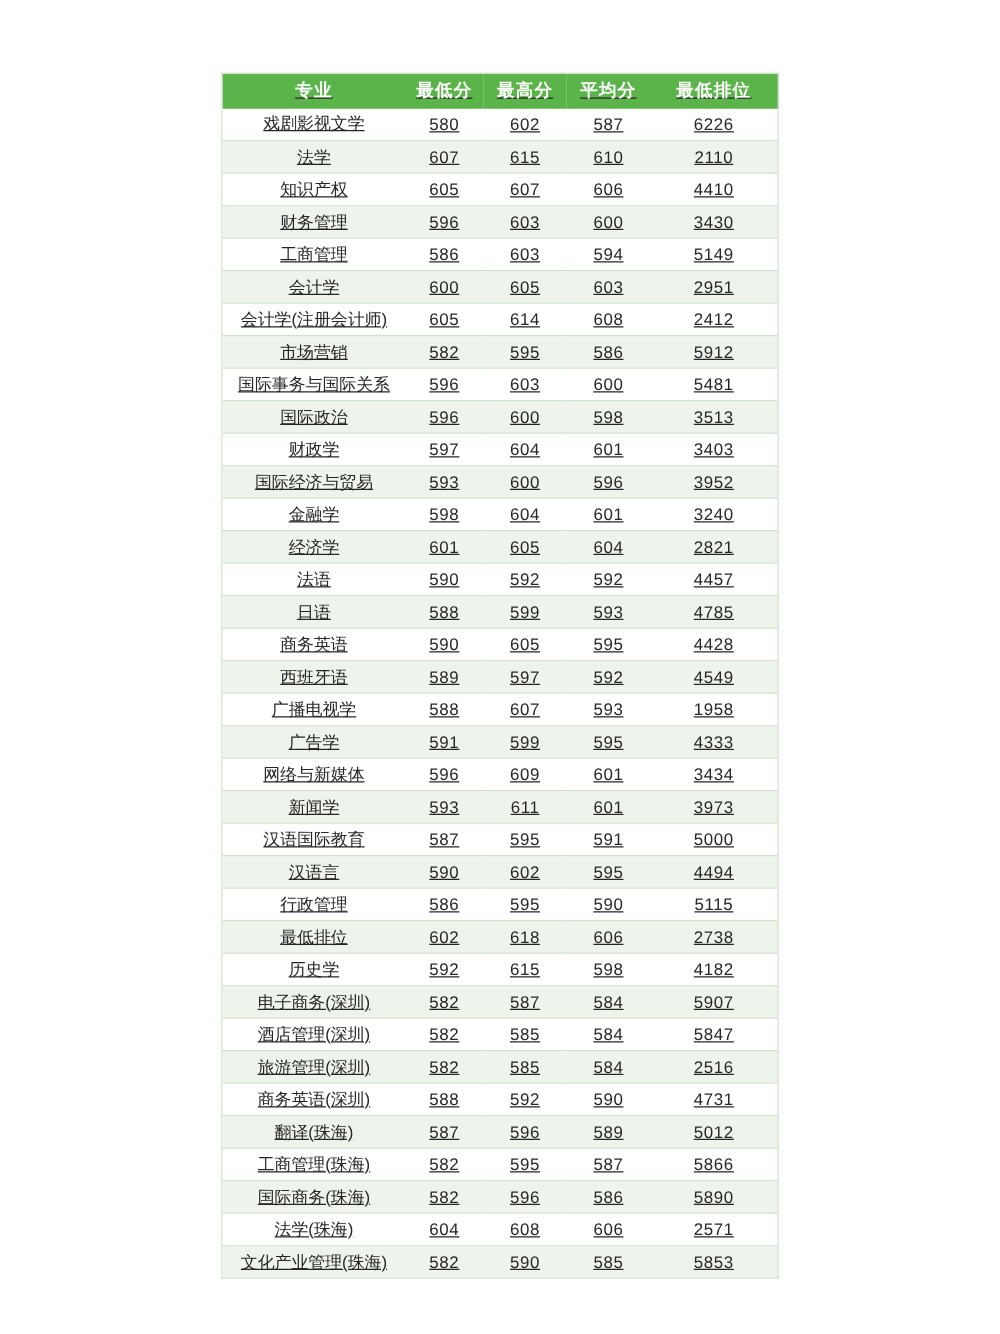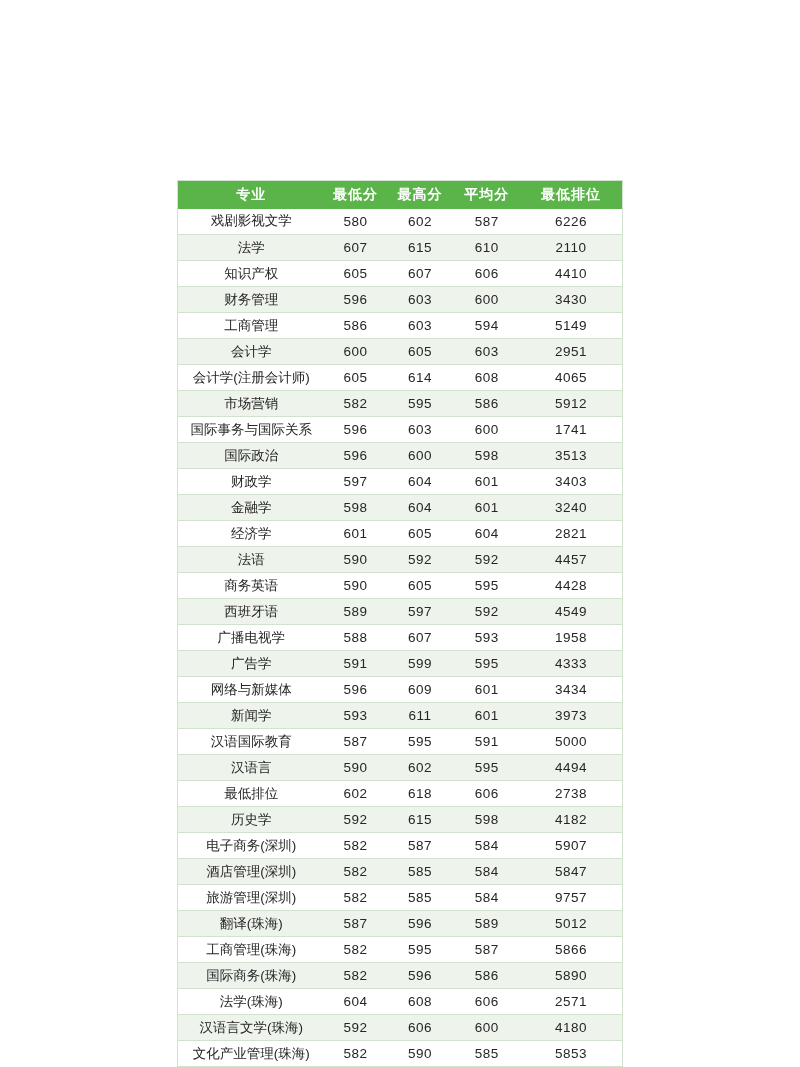"专业" .page { align-items: flex-end -> center; text-decoration: none -> underline }
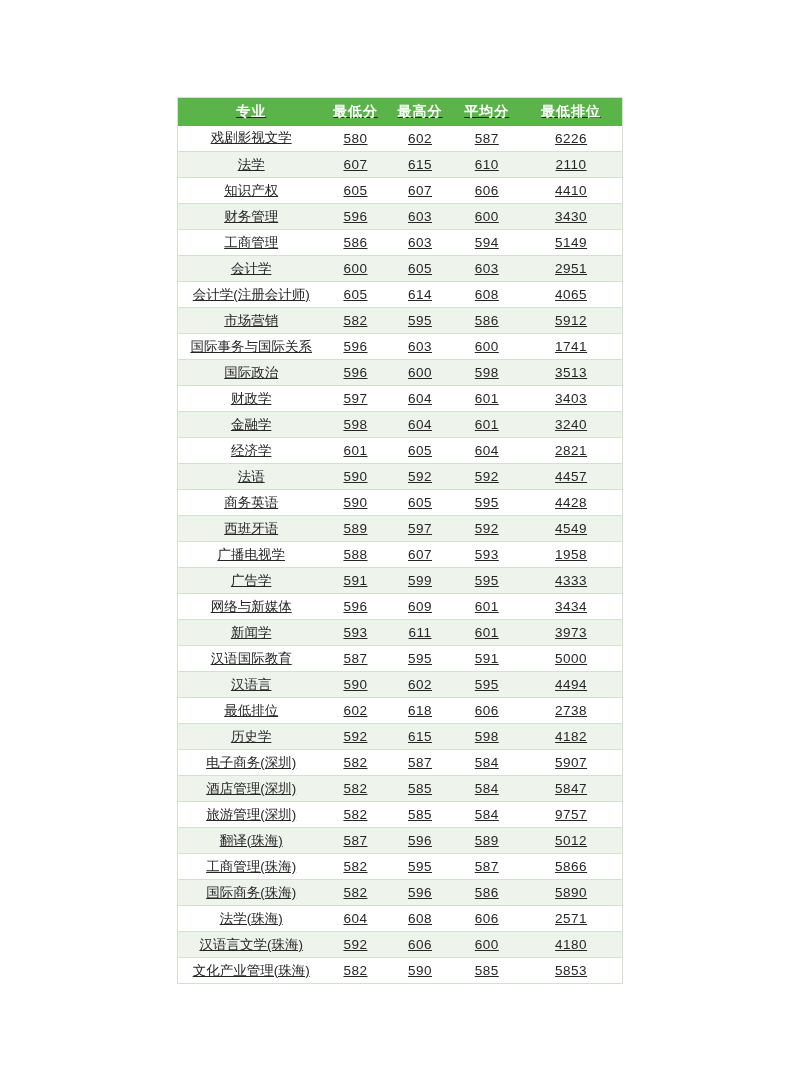"4065" td.num { text: 4065 -> 2412 }
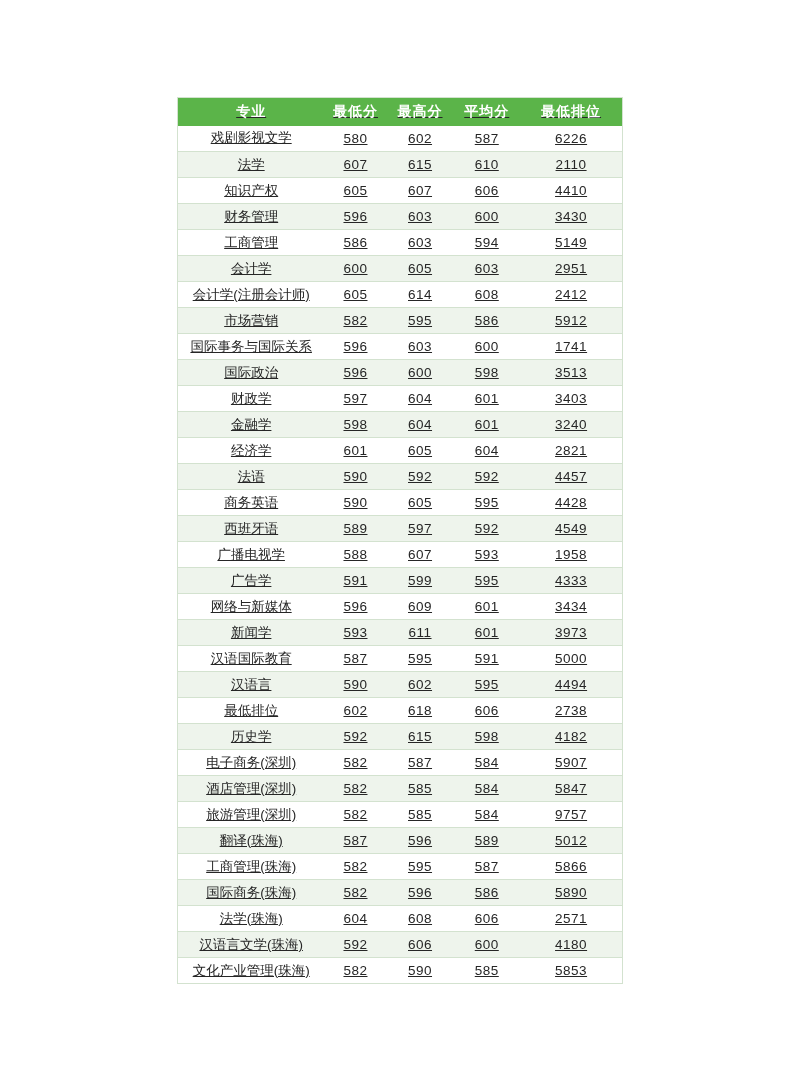"1741" td.num { text: 1741 -> 5481 }
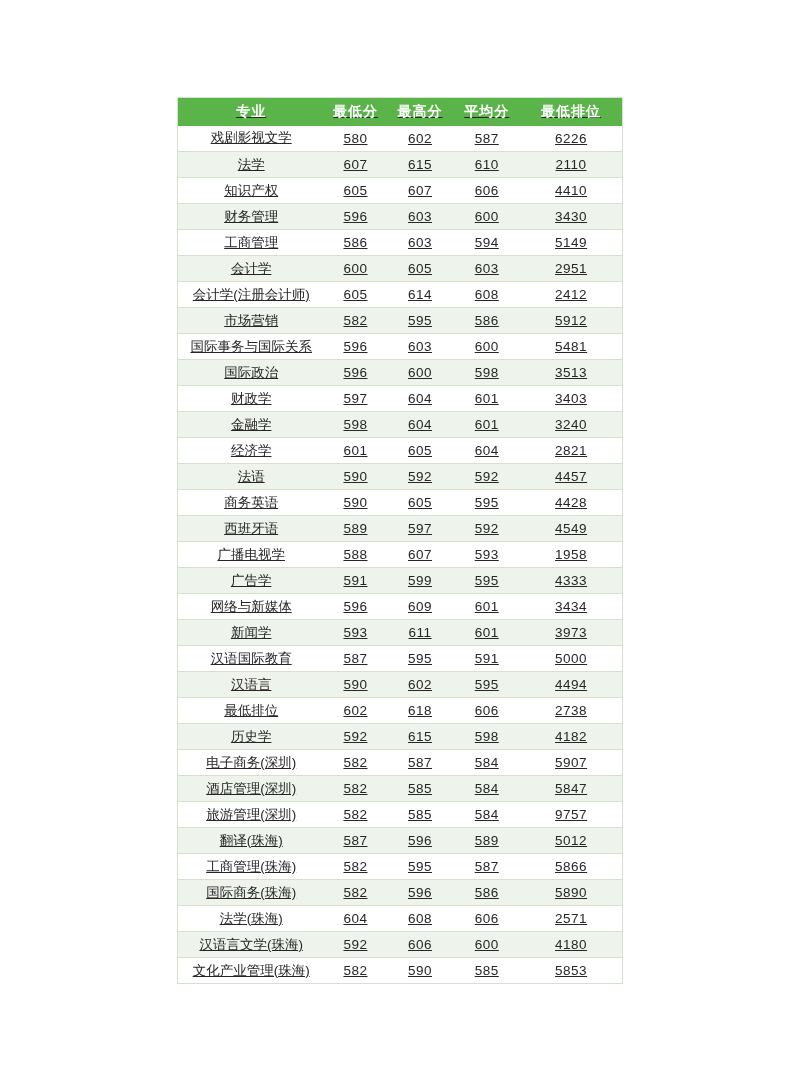"国际经济与贸易" tr { html: none -> <tr> <td>国际经济与贸易</td> <td>593</td> <td>600</td> <td>596</td> <td>3952</td> </tr> }
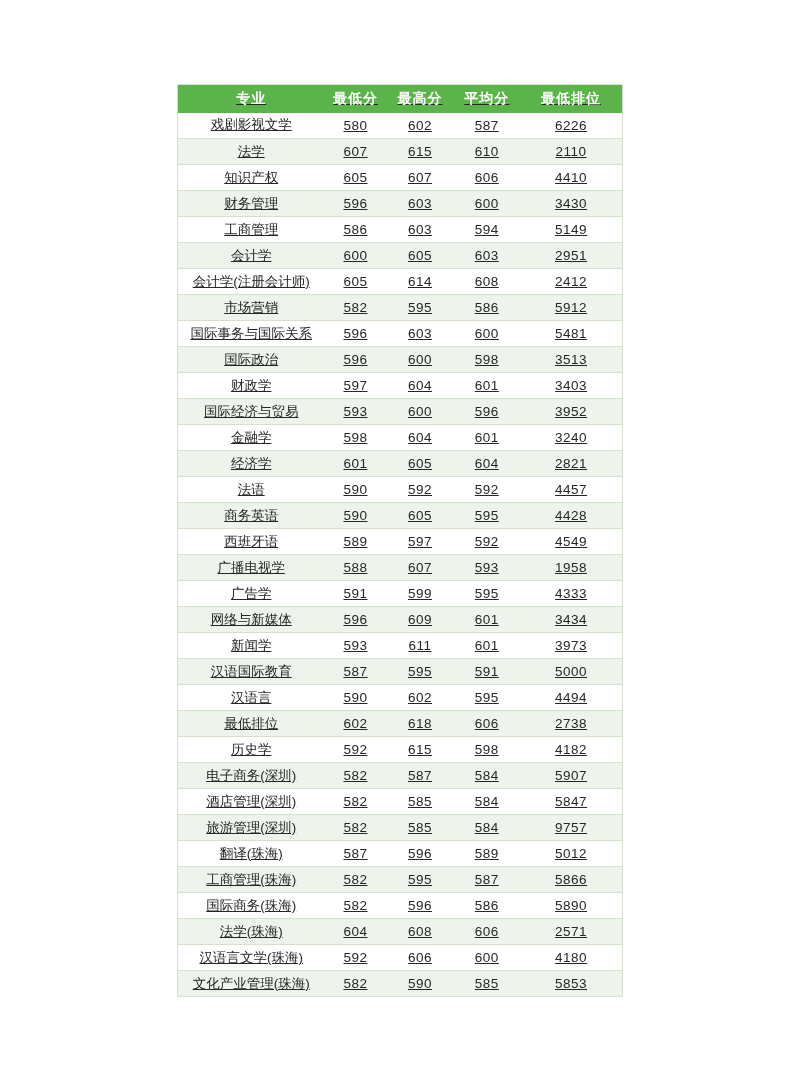"日语" tr { html: none -> <tr> <td>日语</td> <td>588</td> <td>599</td> <td>593</td> <td>4785</td> </tr> }
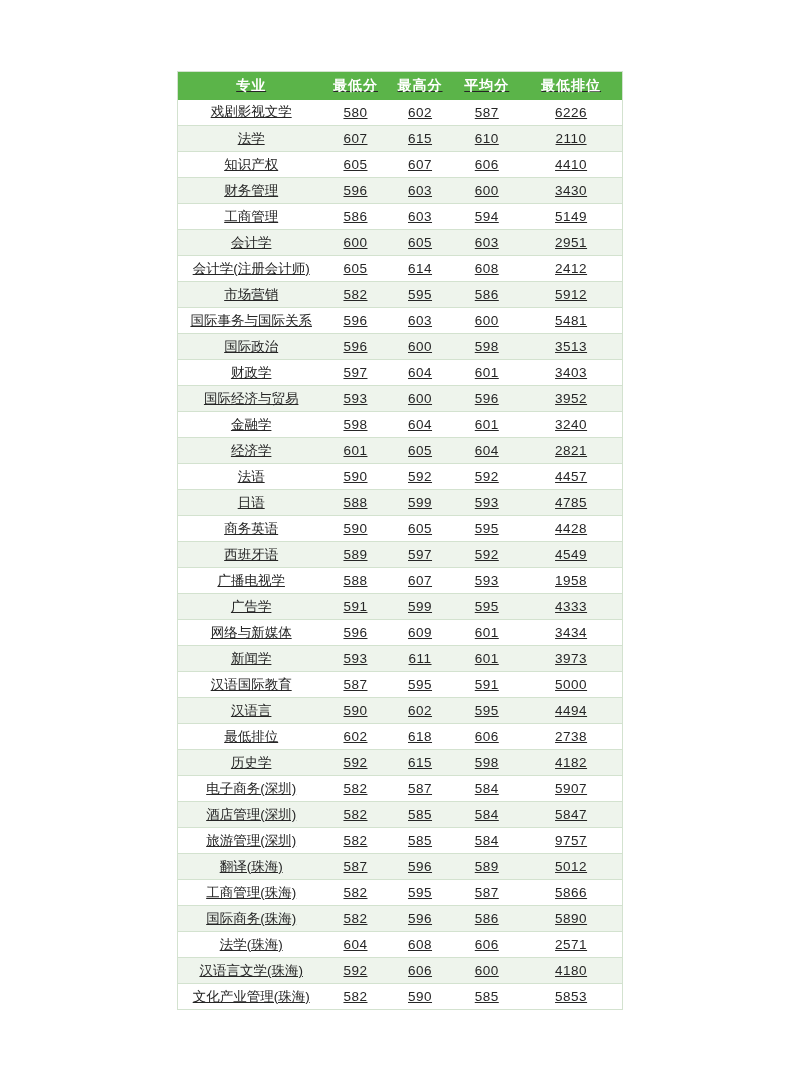"行政管理" tr { html: none -> <tr> <td>行政管理</td> <td>586</td> <td>595</td> <td>590</td> <td>5115</td> </tr> }
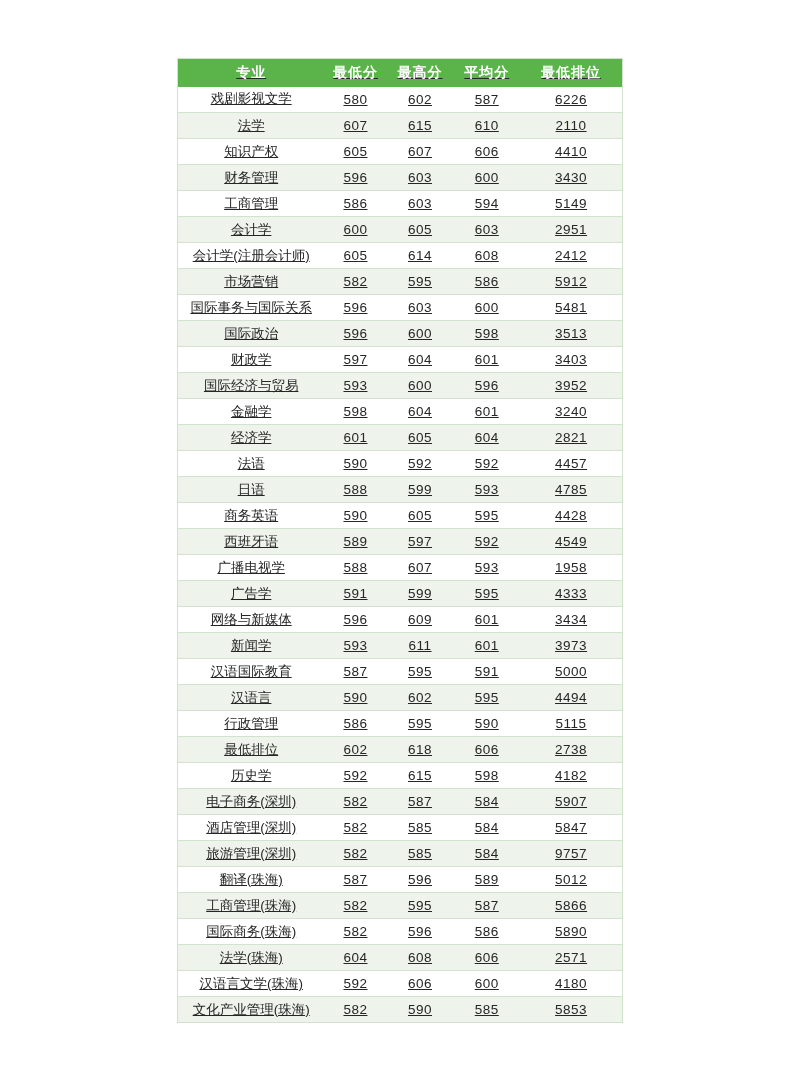"9757" td.num { text: 9757 -> 2516 }
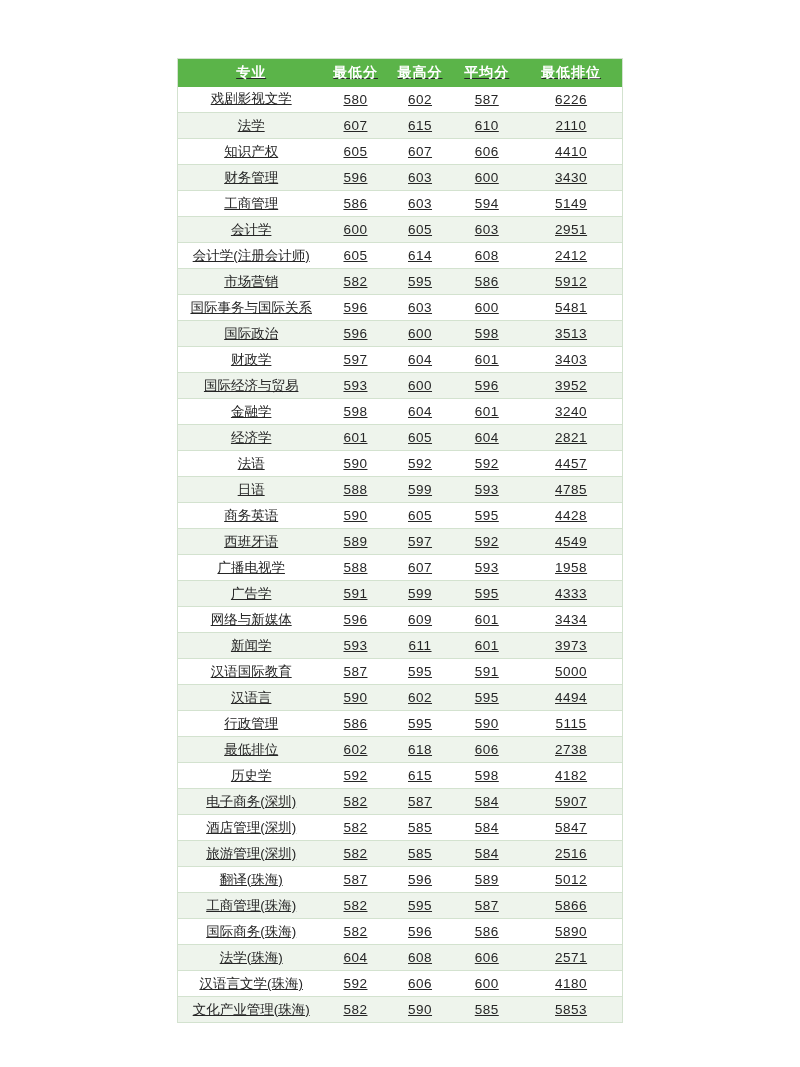"商务英语(深圳)" tr { html: none -> <tr> <td>商务英语(深圳)</td> <td>588</td> <td>592</td> <td>590</td> <td>4731</td> </tr> }
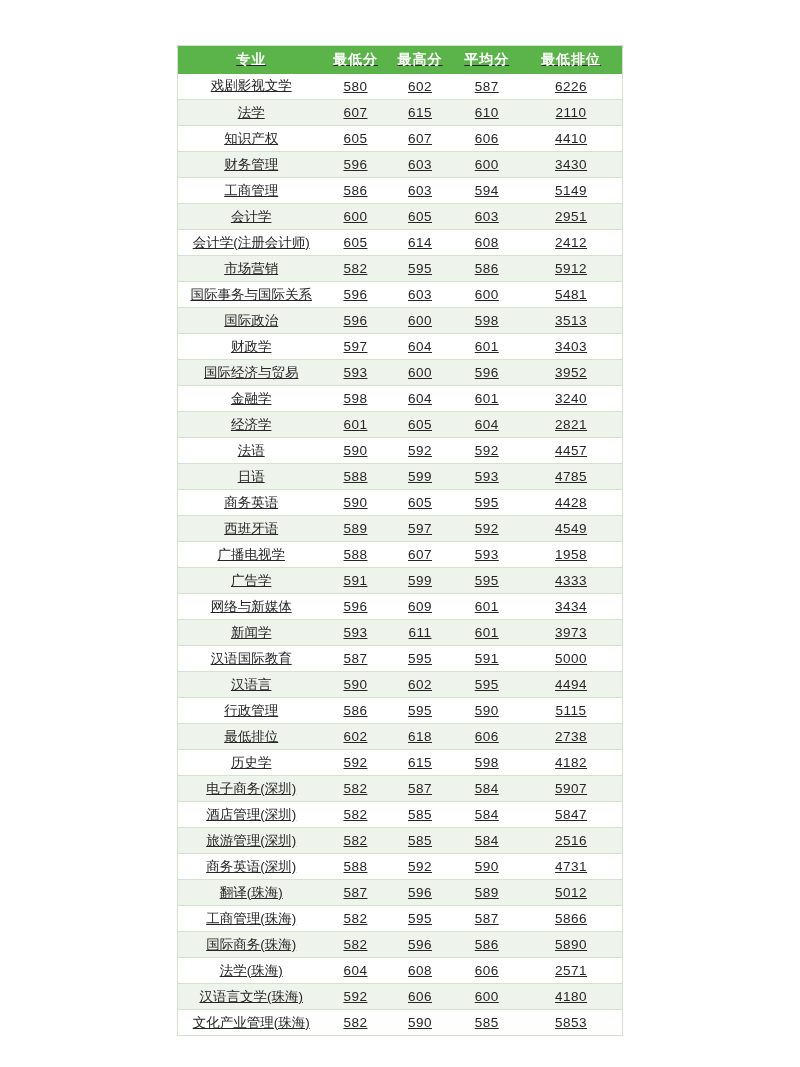"汉语言文学(珠海)" tr { html: <tr> <td>汉语言文学(珠海)</td> <td>592</td> <td>606</td> <td>600</td> <td>4180</td> </tr> -> none }
